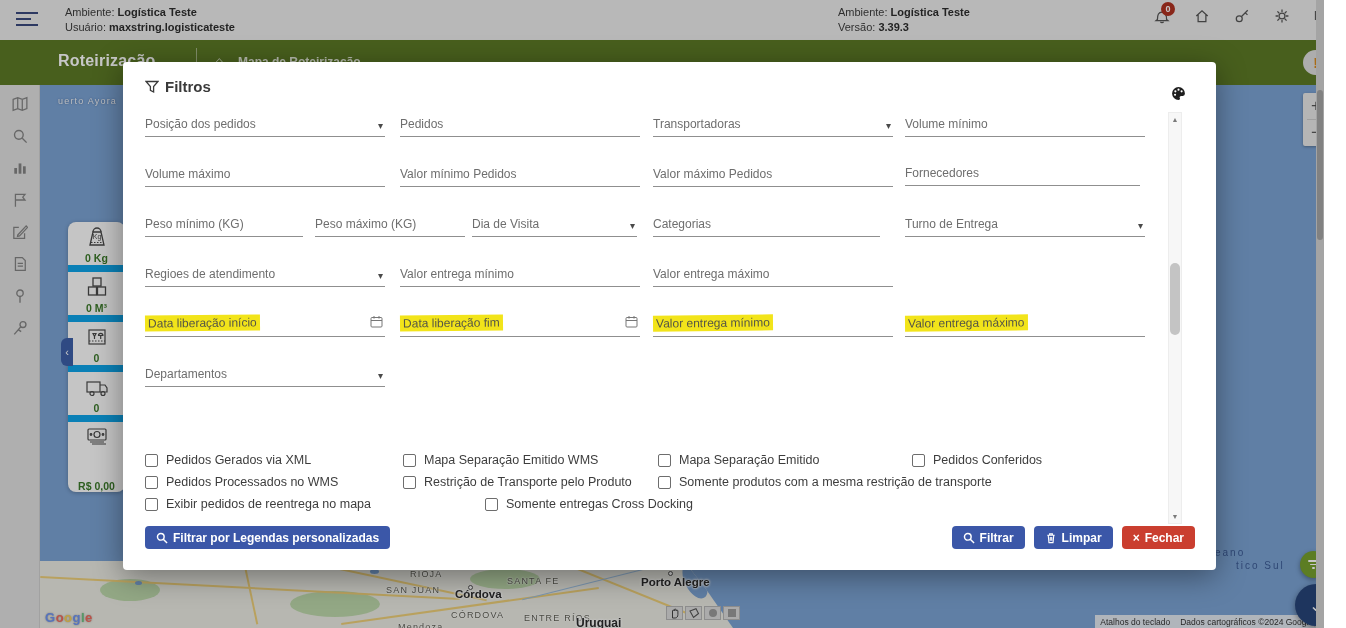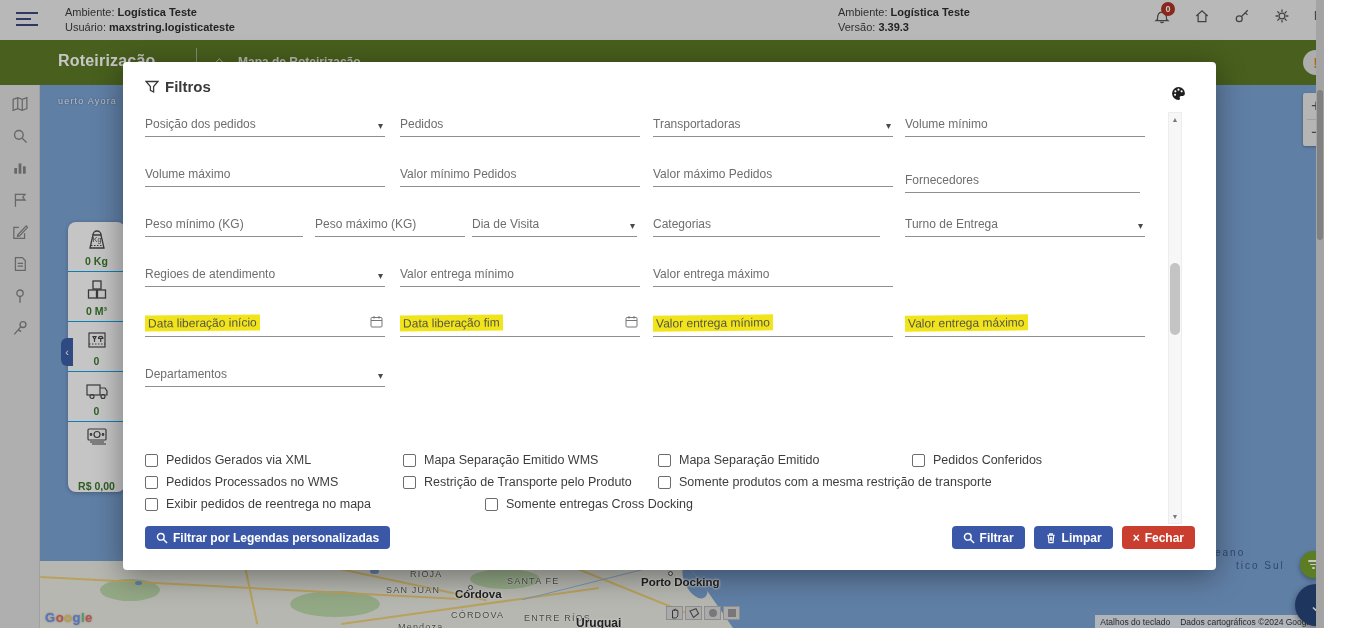"Fornecedores" div.field { top: 103px -> 96px }
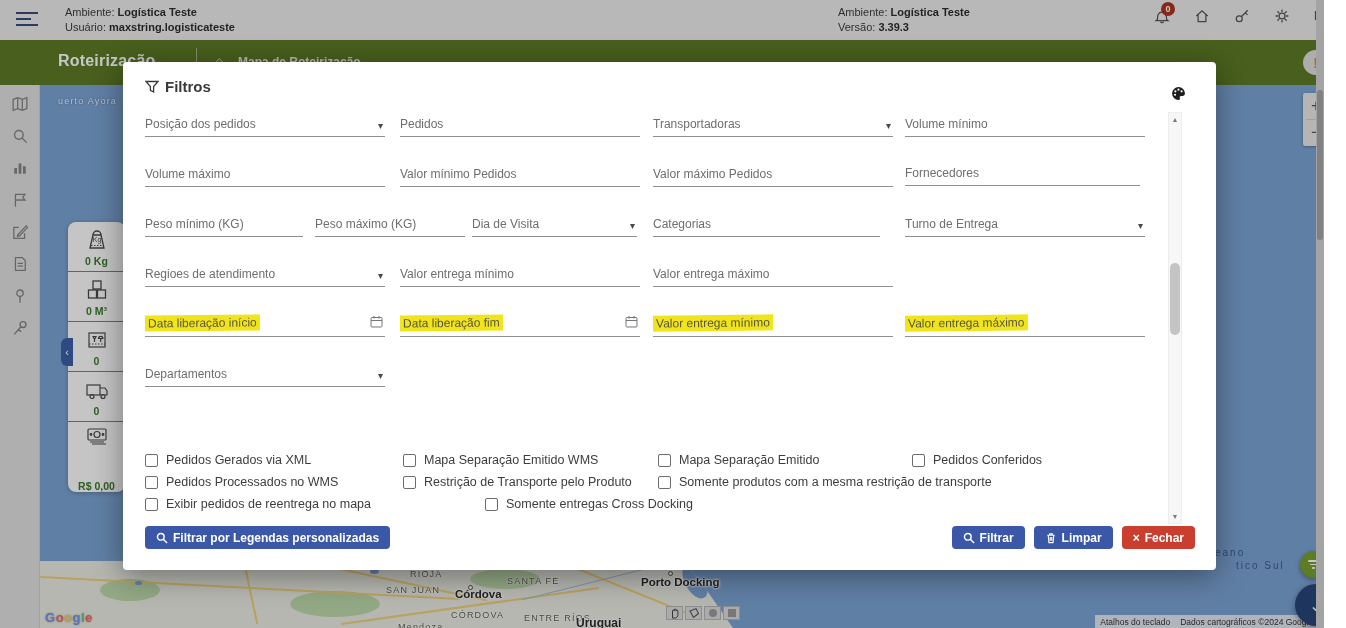"0 Kg" .statcell { border-bottom: 1px solid #0ea5e9 -> 7px solid #0ea5e9 }
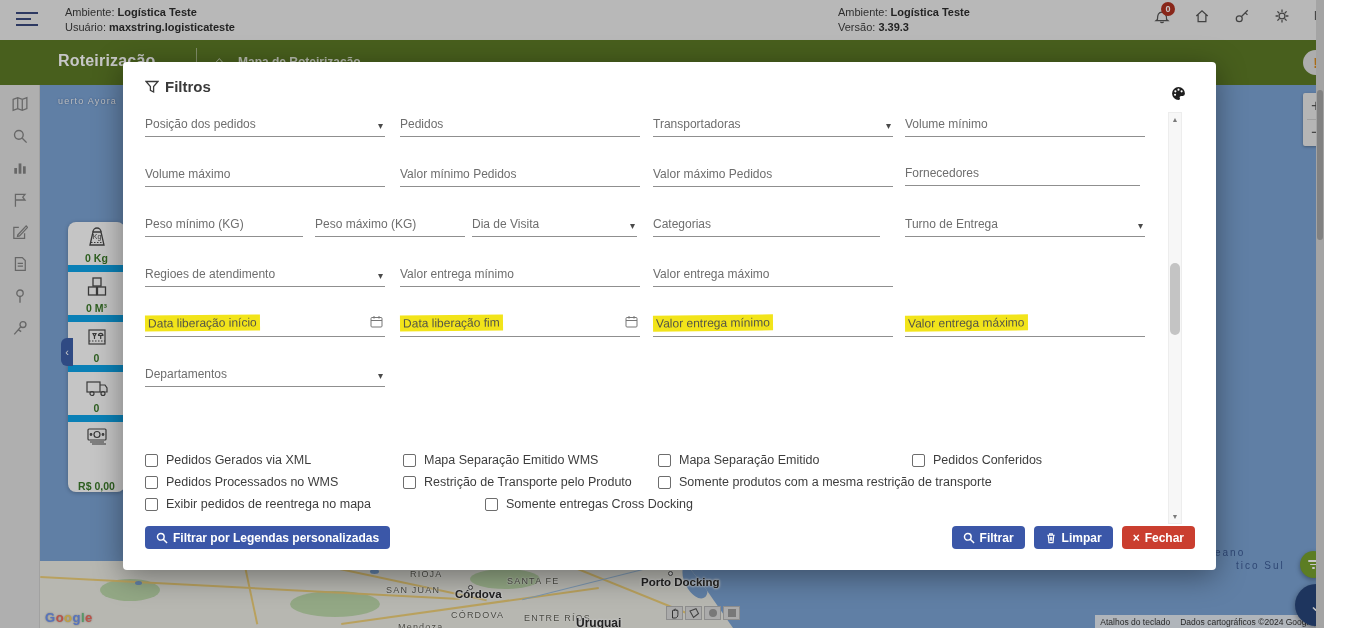"Porto Docking" div.citylabel { text: Docking -> Alegre }
